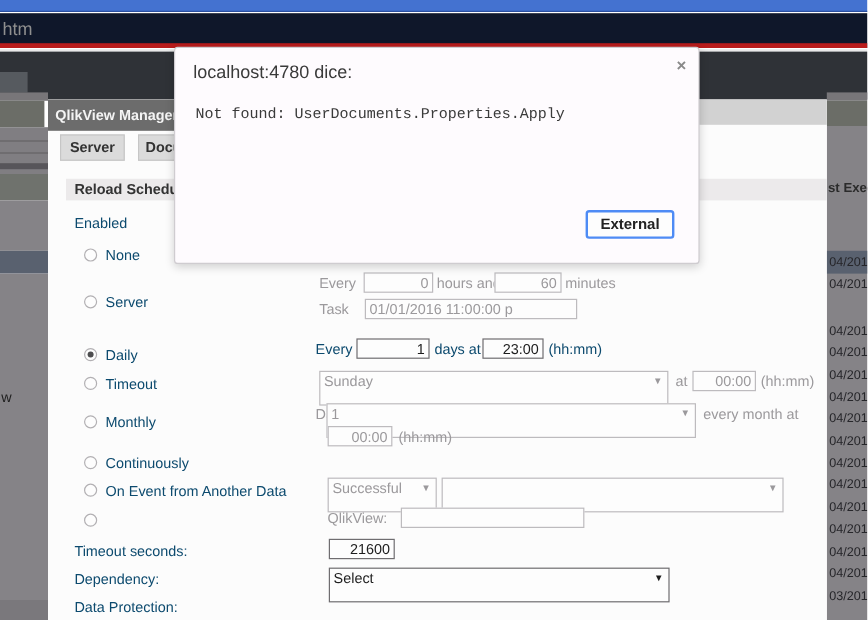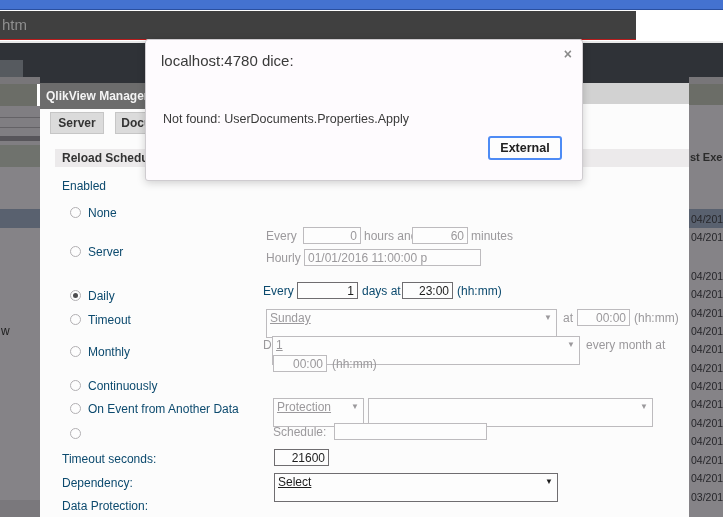"htm" .addressbar { background: #404040 -> #0f172a; border-bottom: 1px solid #b91c1c -> 4px solid #b91c1c; width: 636px -> 723px }
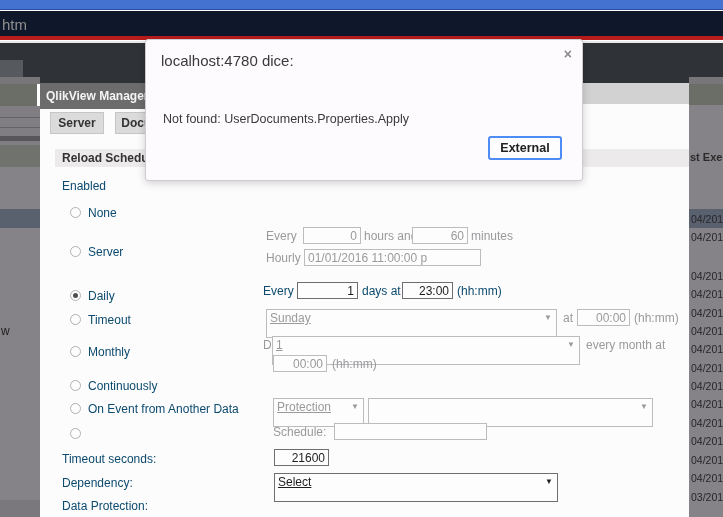"localhost:4780 dice:" .dialog { height: 142px -> 181px }
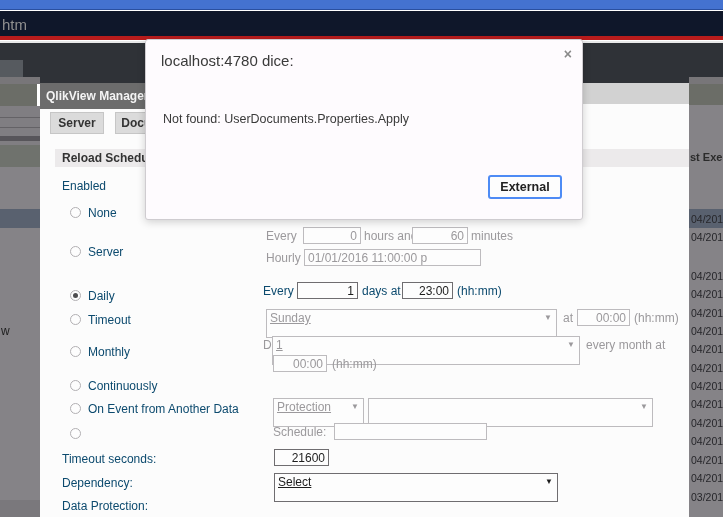"Not found:" .dlg-msg { font-family: none -> Liberation Mono, monospace; top: 72px -> 48px }
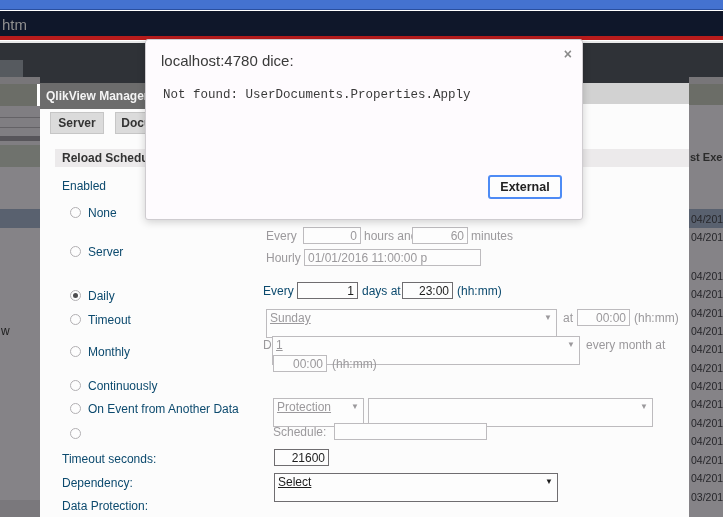"Hourly" div.abs { text: Hourly -> Task }
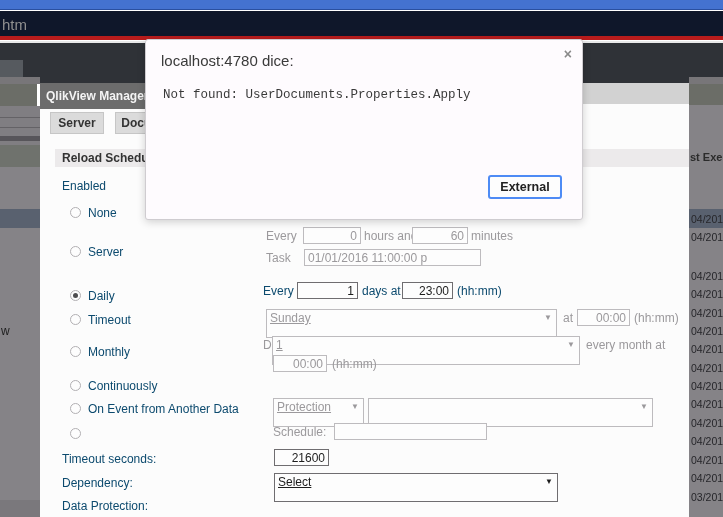"Sunday" .sel { text-decoration: underline -> none }
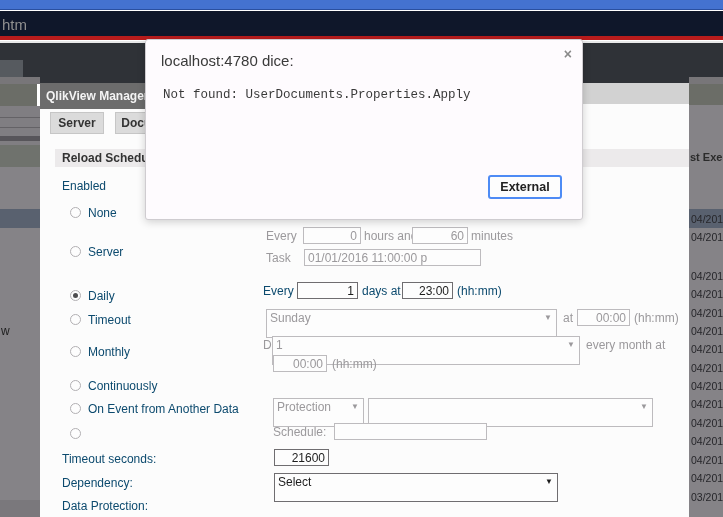"Protection" span { text: Protection -> Successful }
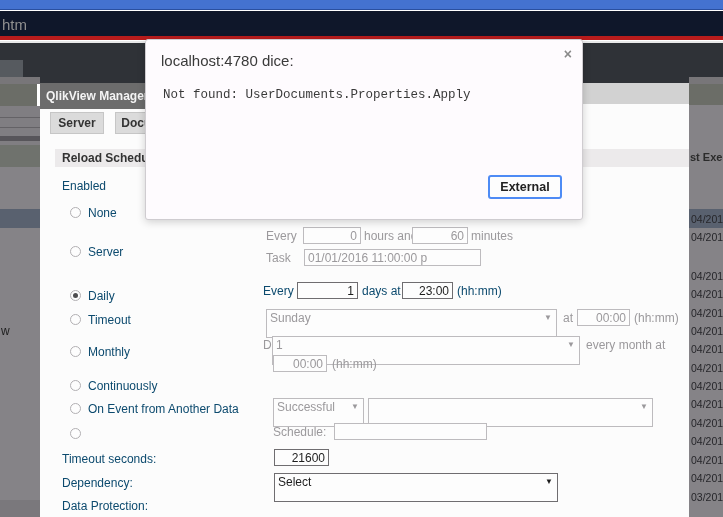"Schedule:" div.abs { text: Schedule -> QlikView }
